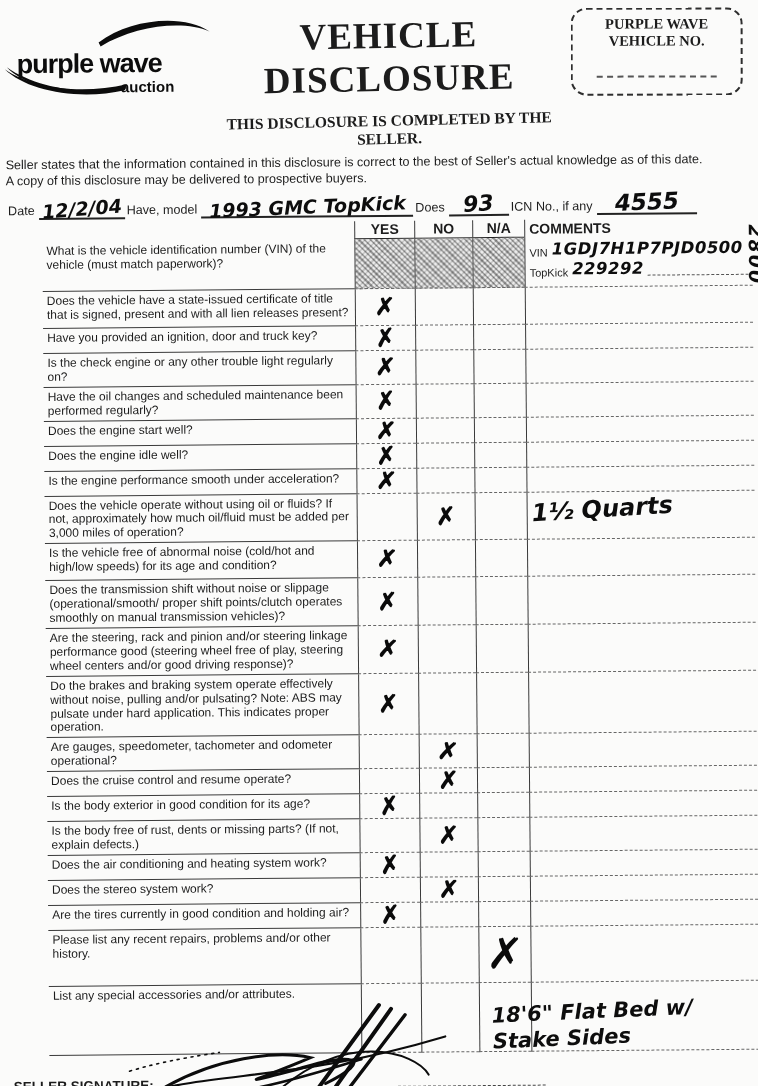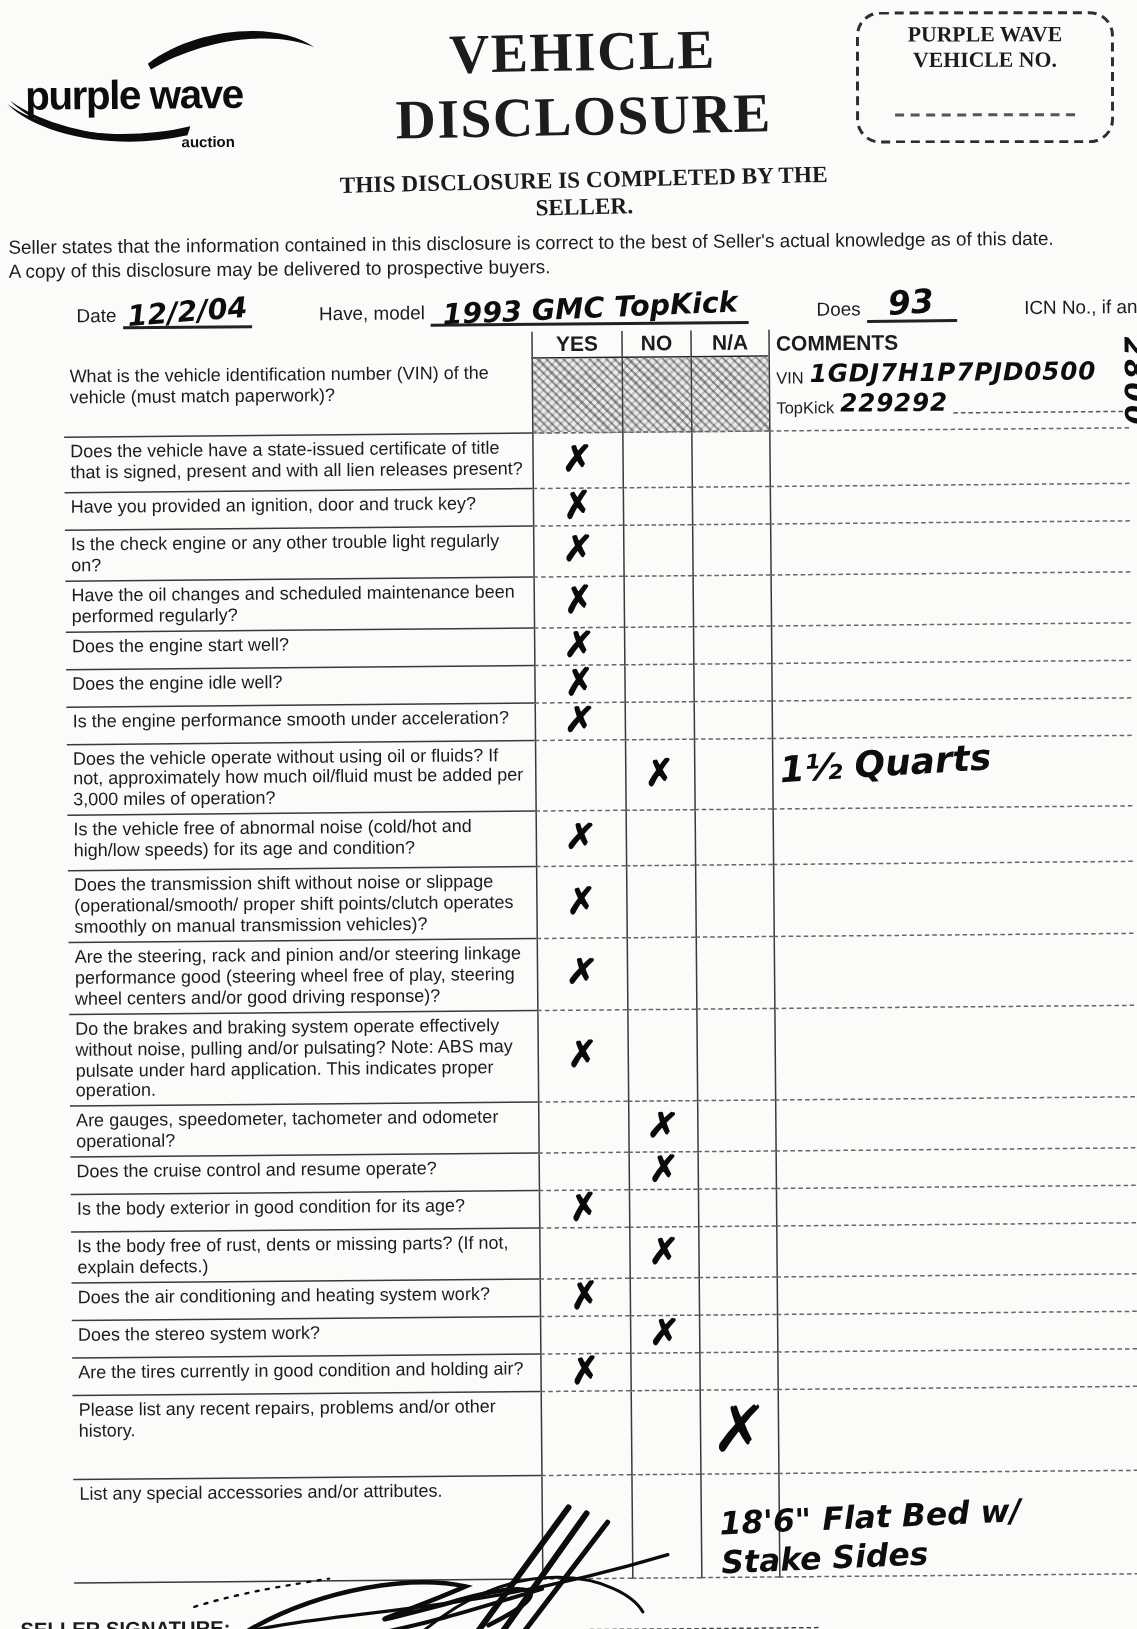"auction" .logo-sub { font-size: 10px -> 15px; top: 80px -> 68px }
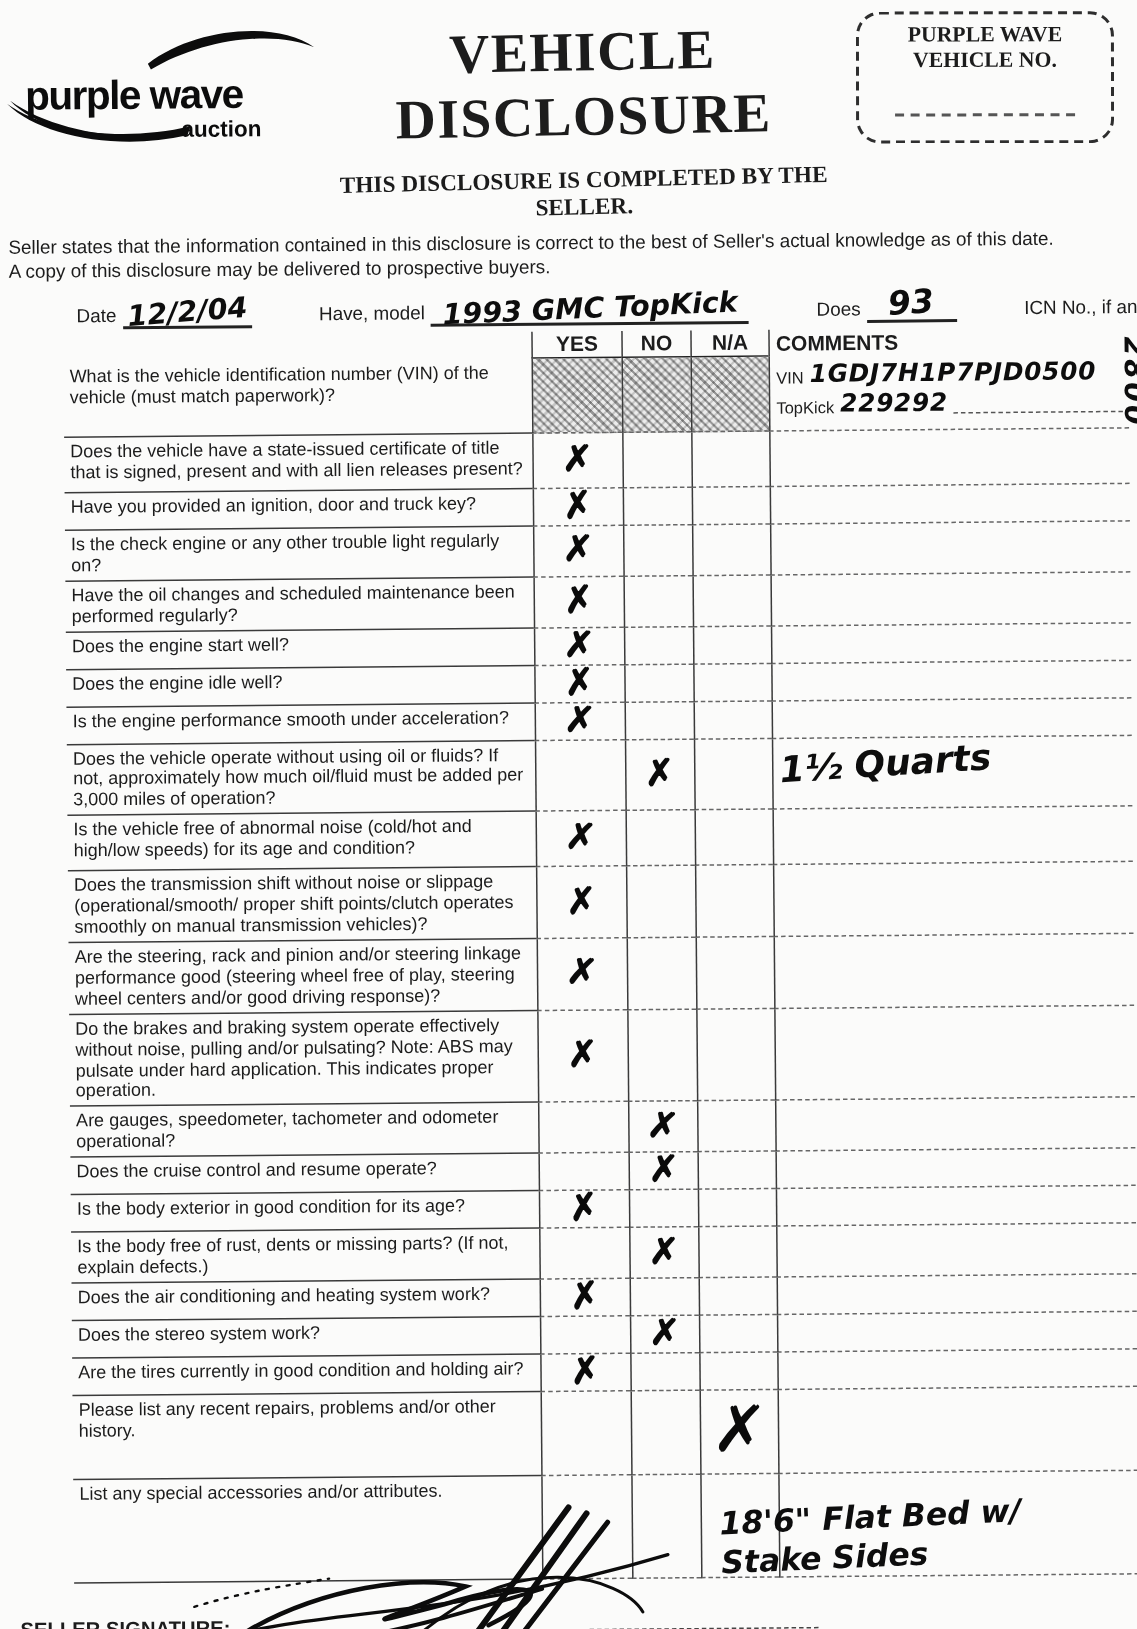"Date" .meta .lbl { margin-left: 43px -> none }
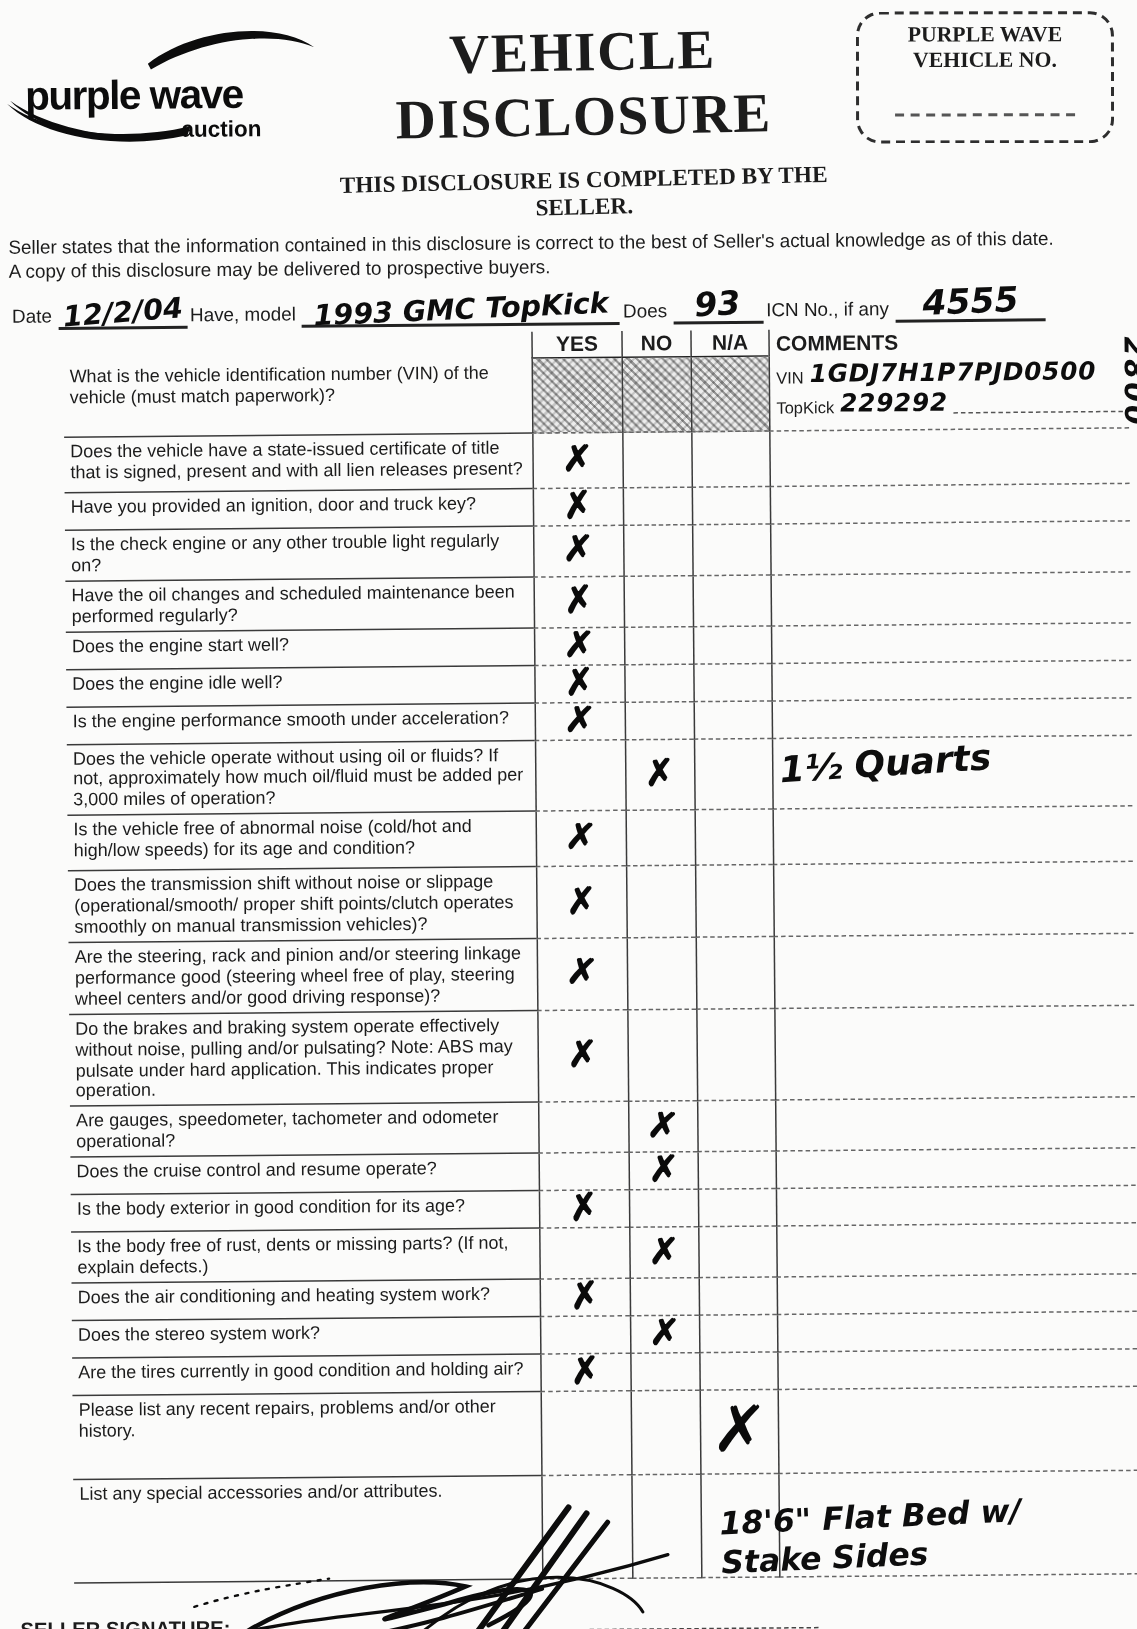"NO" .na-c { width: 46px -> 58px }
